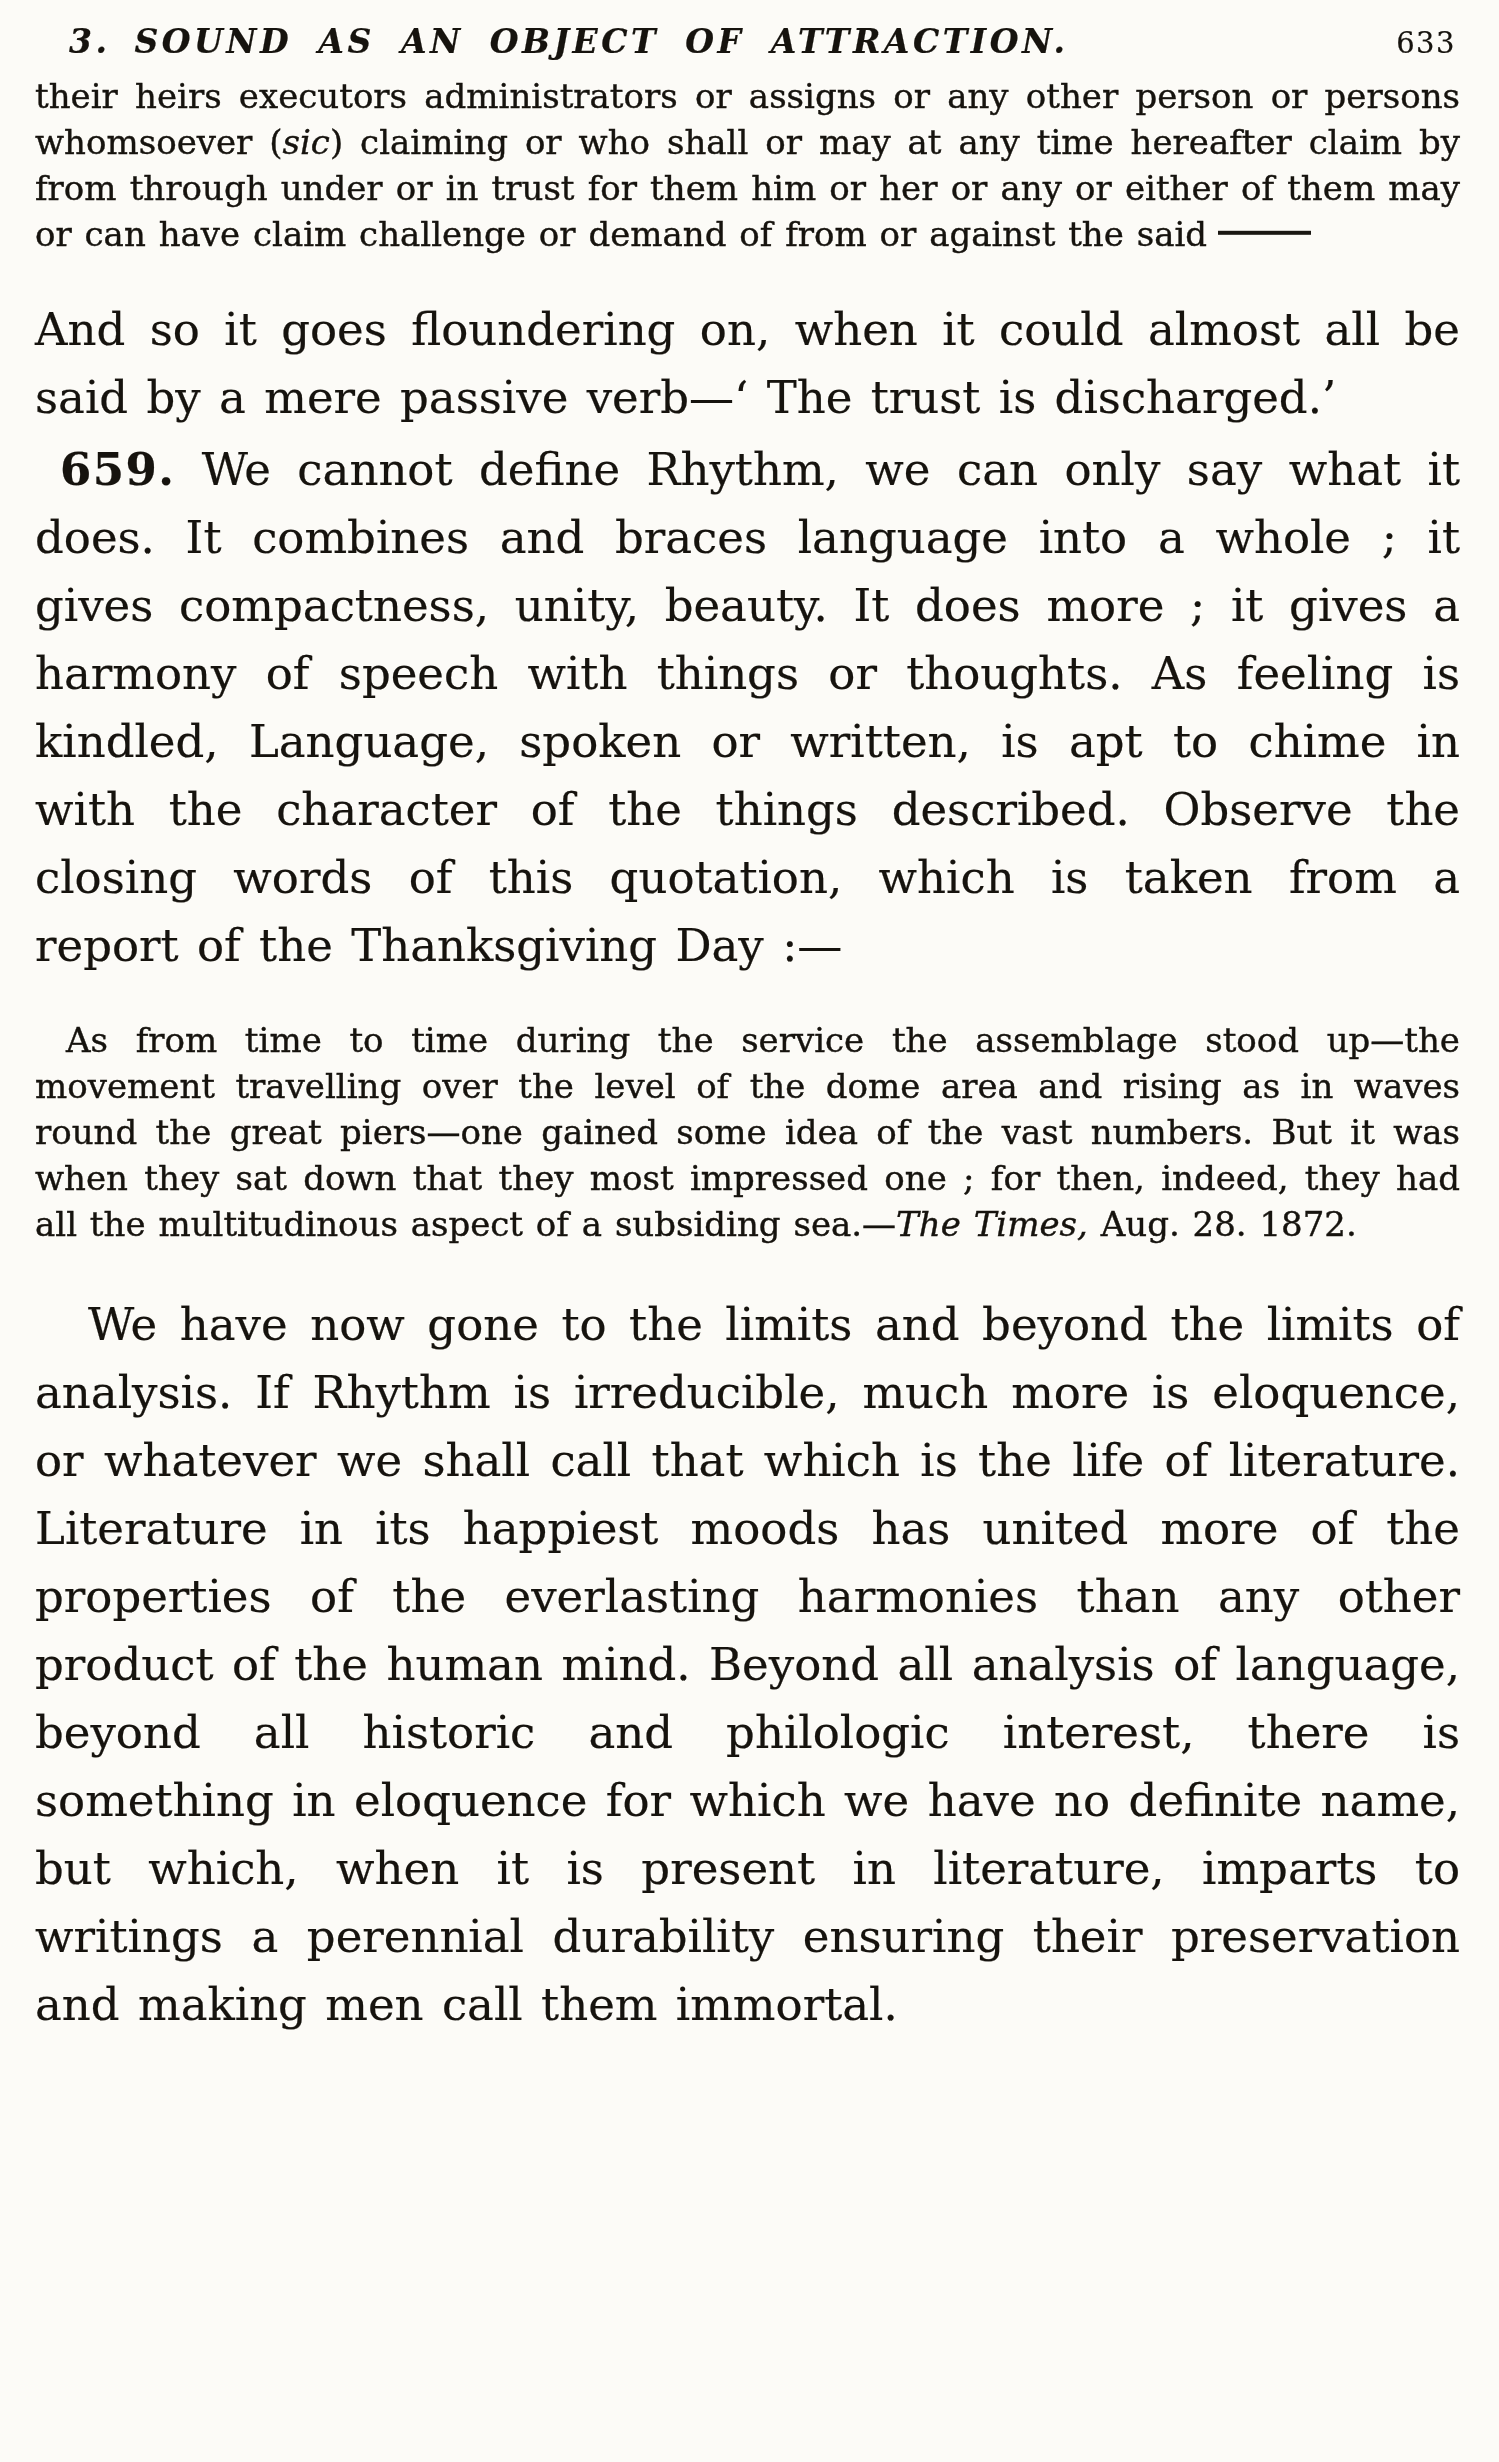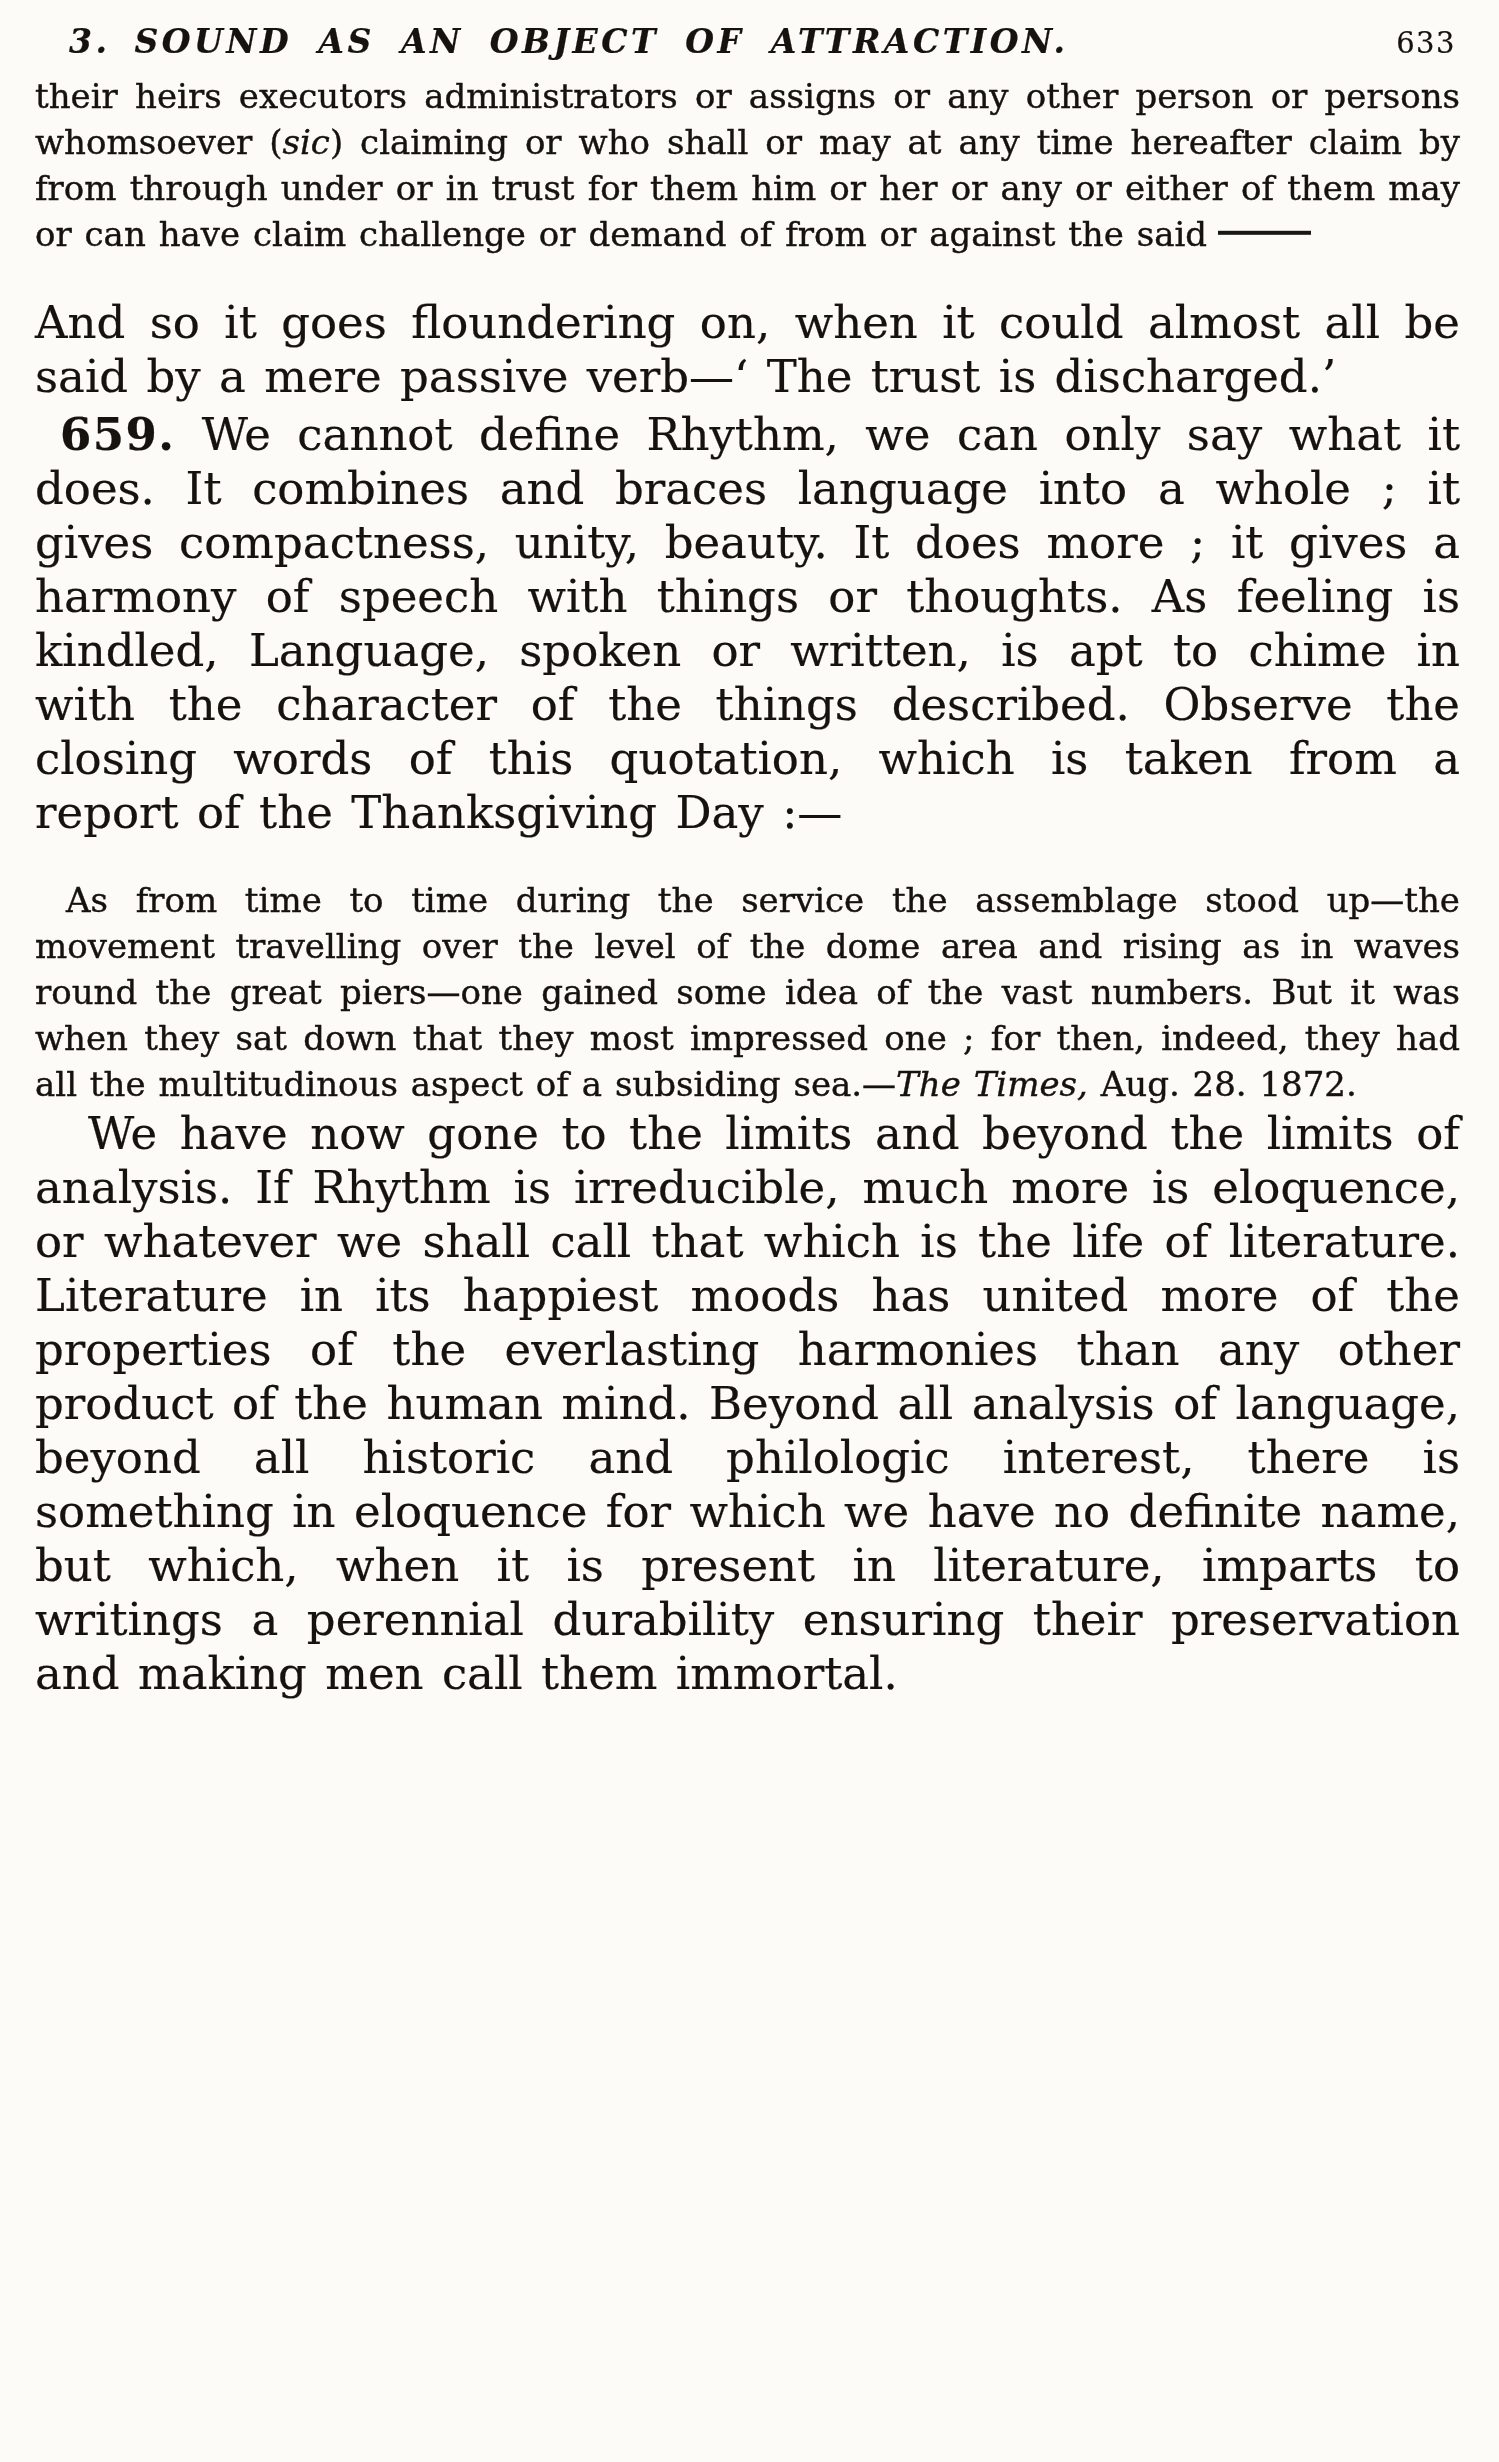"And so it goes floundering" .main-block { line-height: 54px -> 68px }
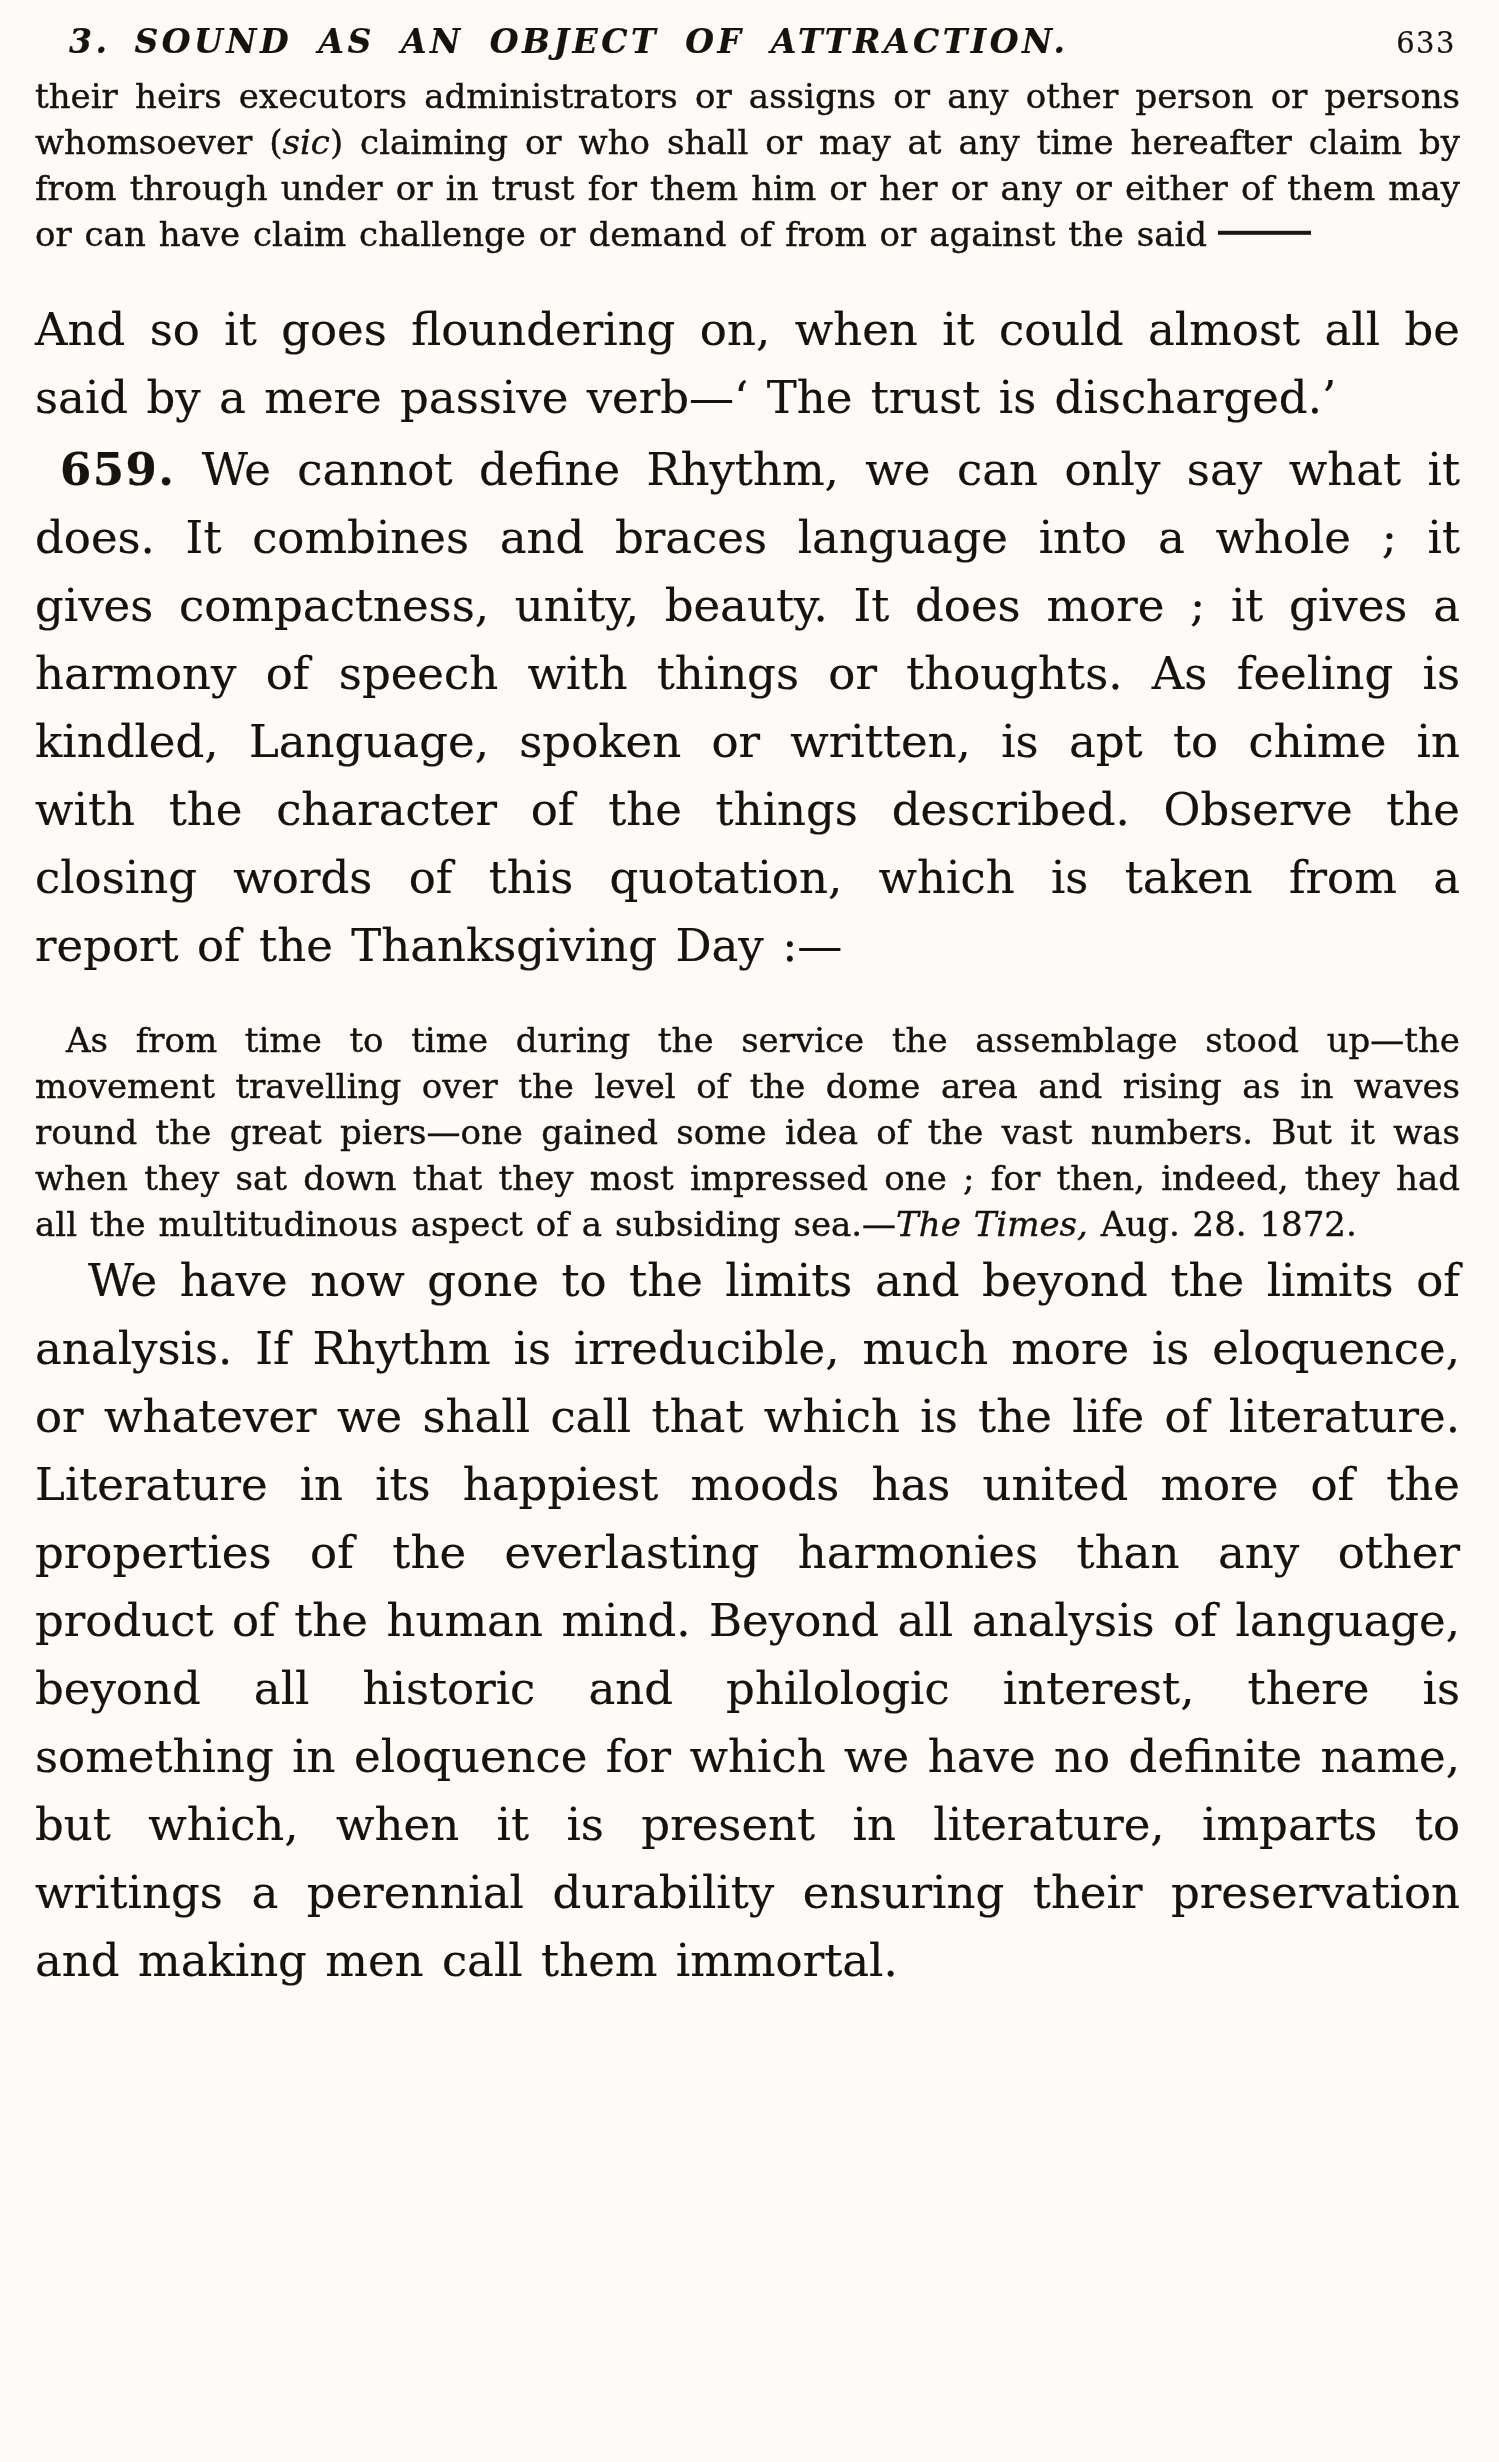"We have now gone to" .para-limits { margin-top: none -> 44px }
